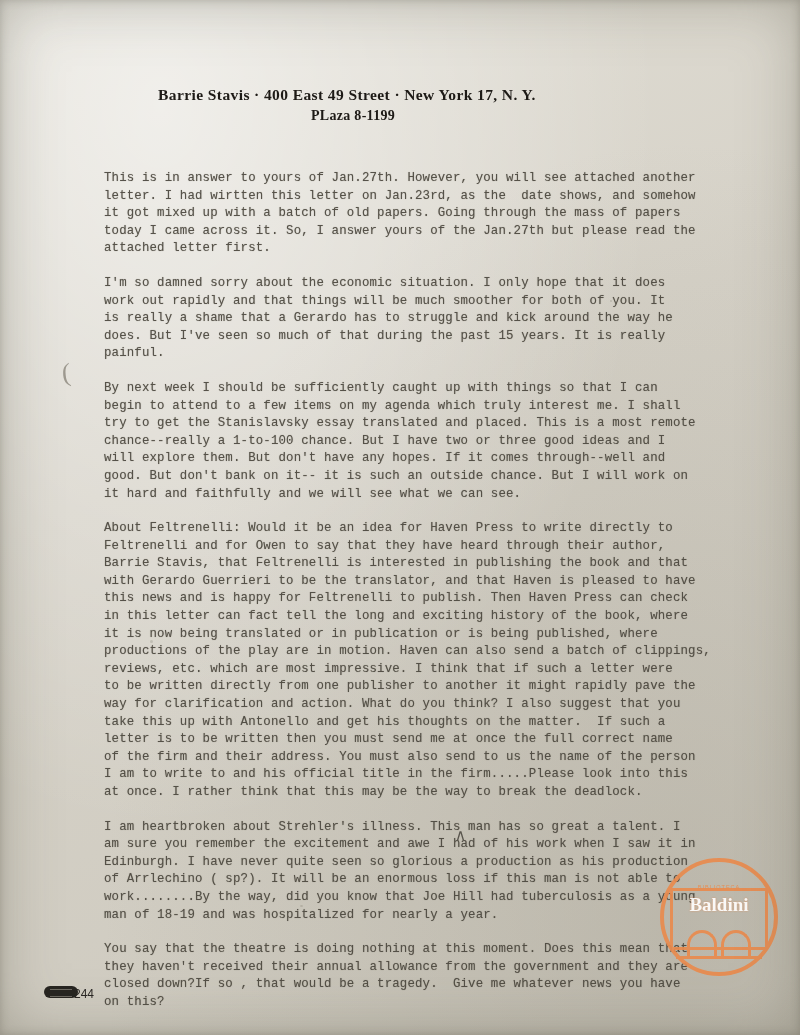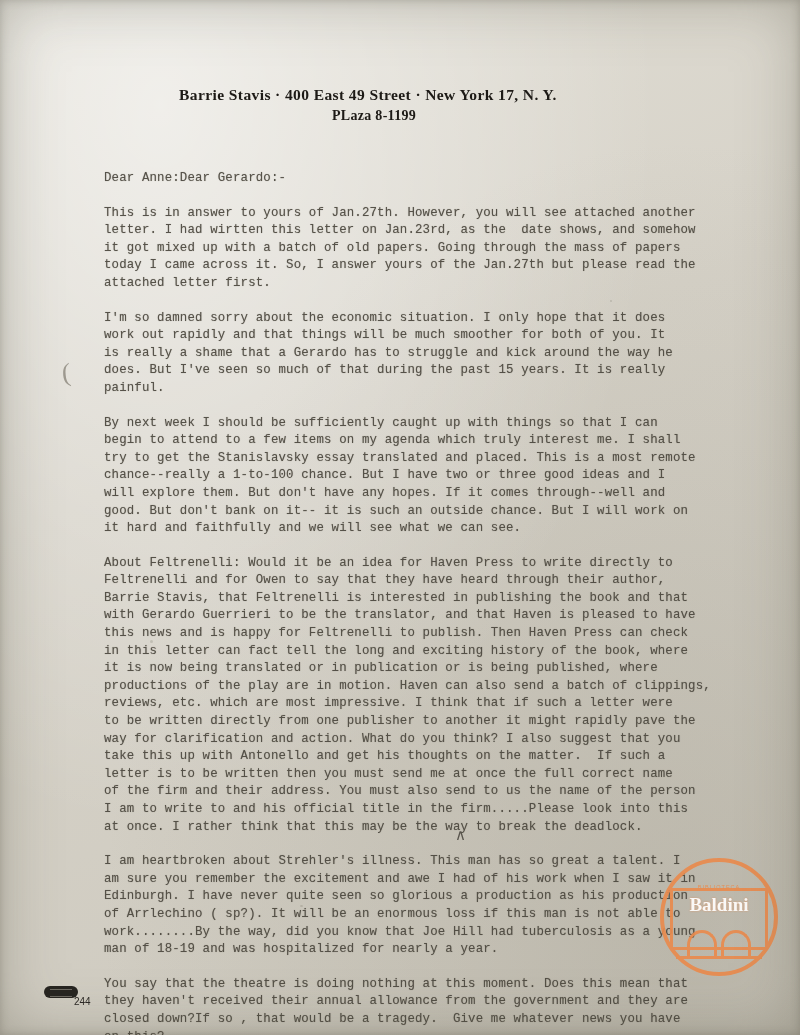"Barrie Stavis · 400 East" .letterhead { padding-left: 21px -> none }
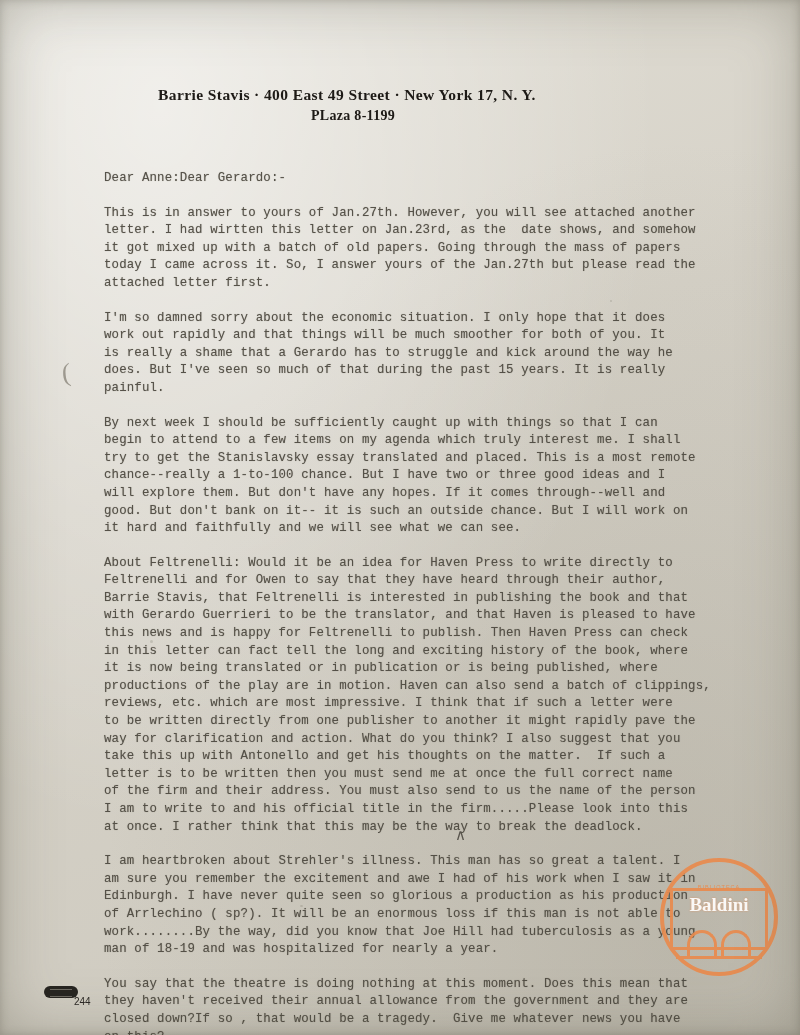"Dear Anne:Dear Gerardo:-" p.salutation { html: <p>Dear Anne:Dear Gerardo:-</p> -> none }
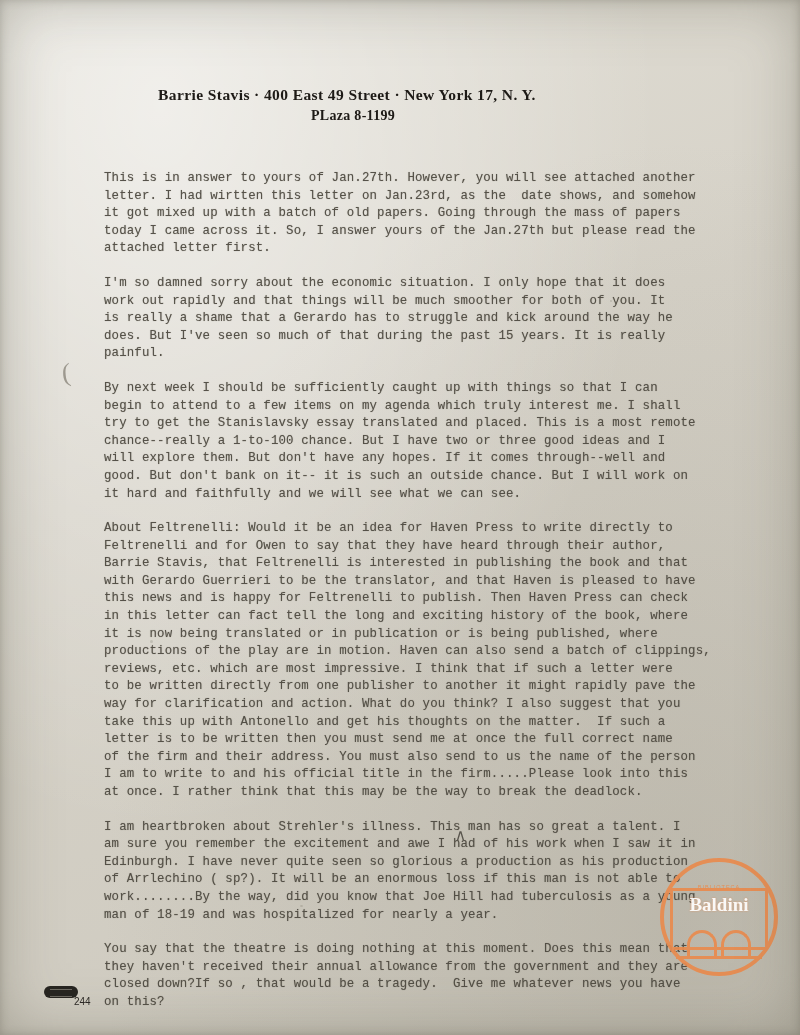"244" .archive-mark .num { font-size: 10px -> 12px; top: 10px -> 1px }
